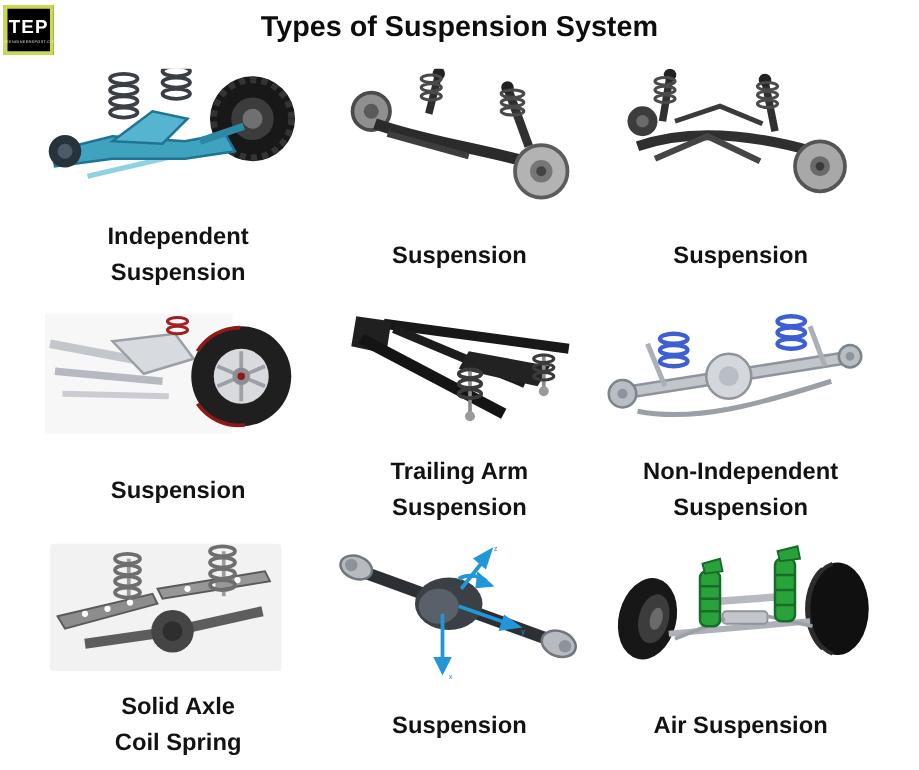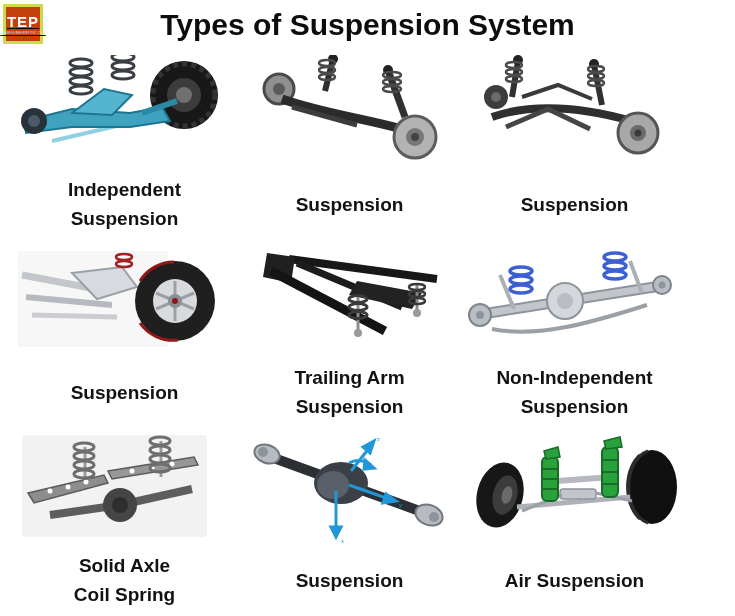"TEP" .logo { background: #c2410c -> #000000; text-decoration: underline -> none }
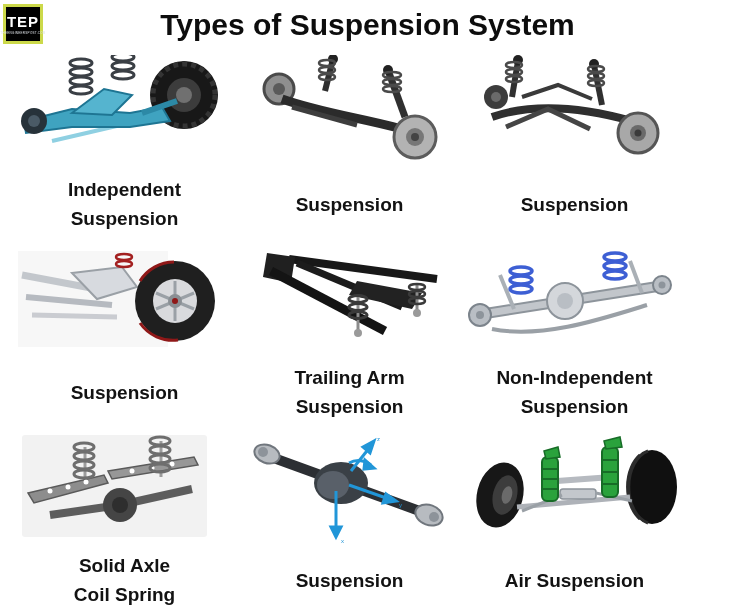"Types of Suspension System" .title { font-size: 30px -> 23px }
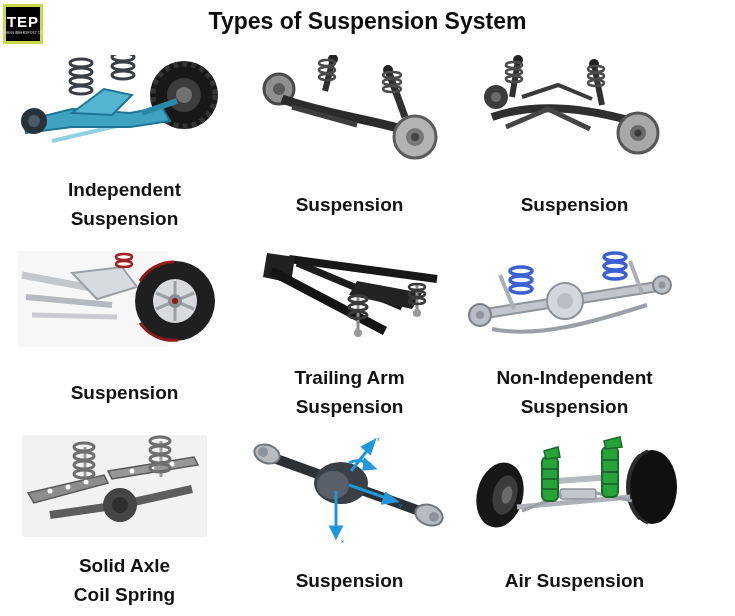"Independent" .grid { left: 0 -> 18px }
